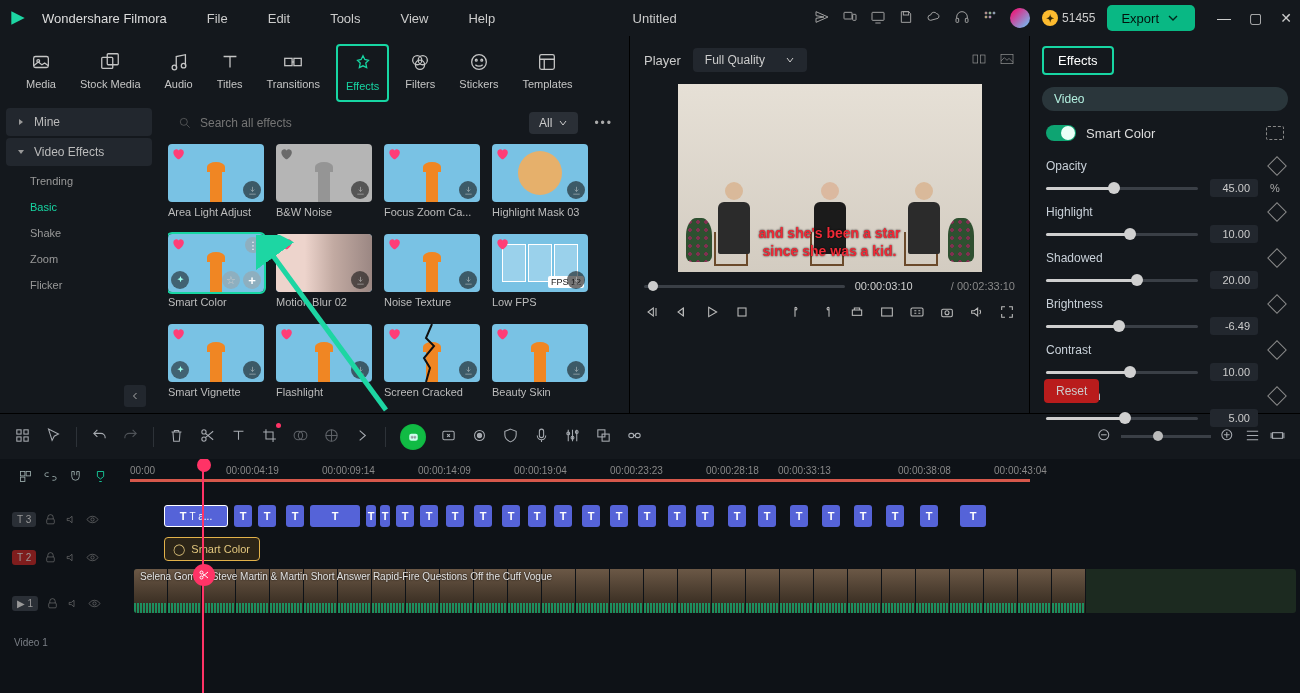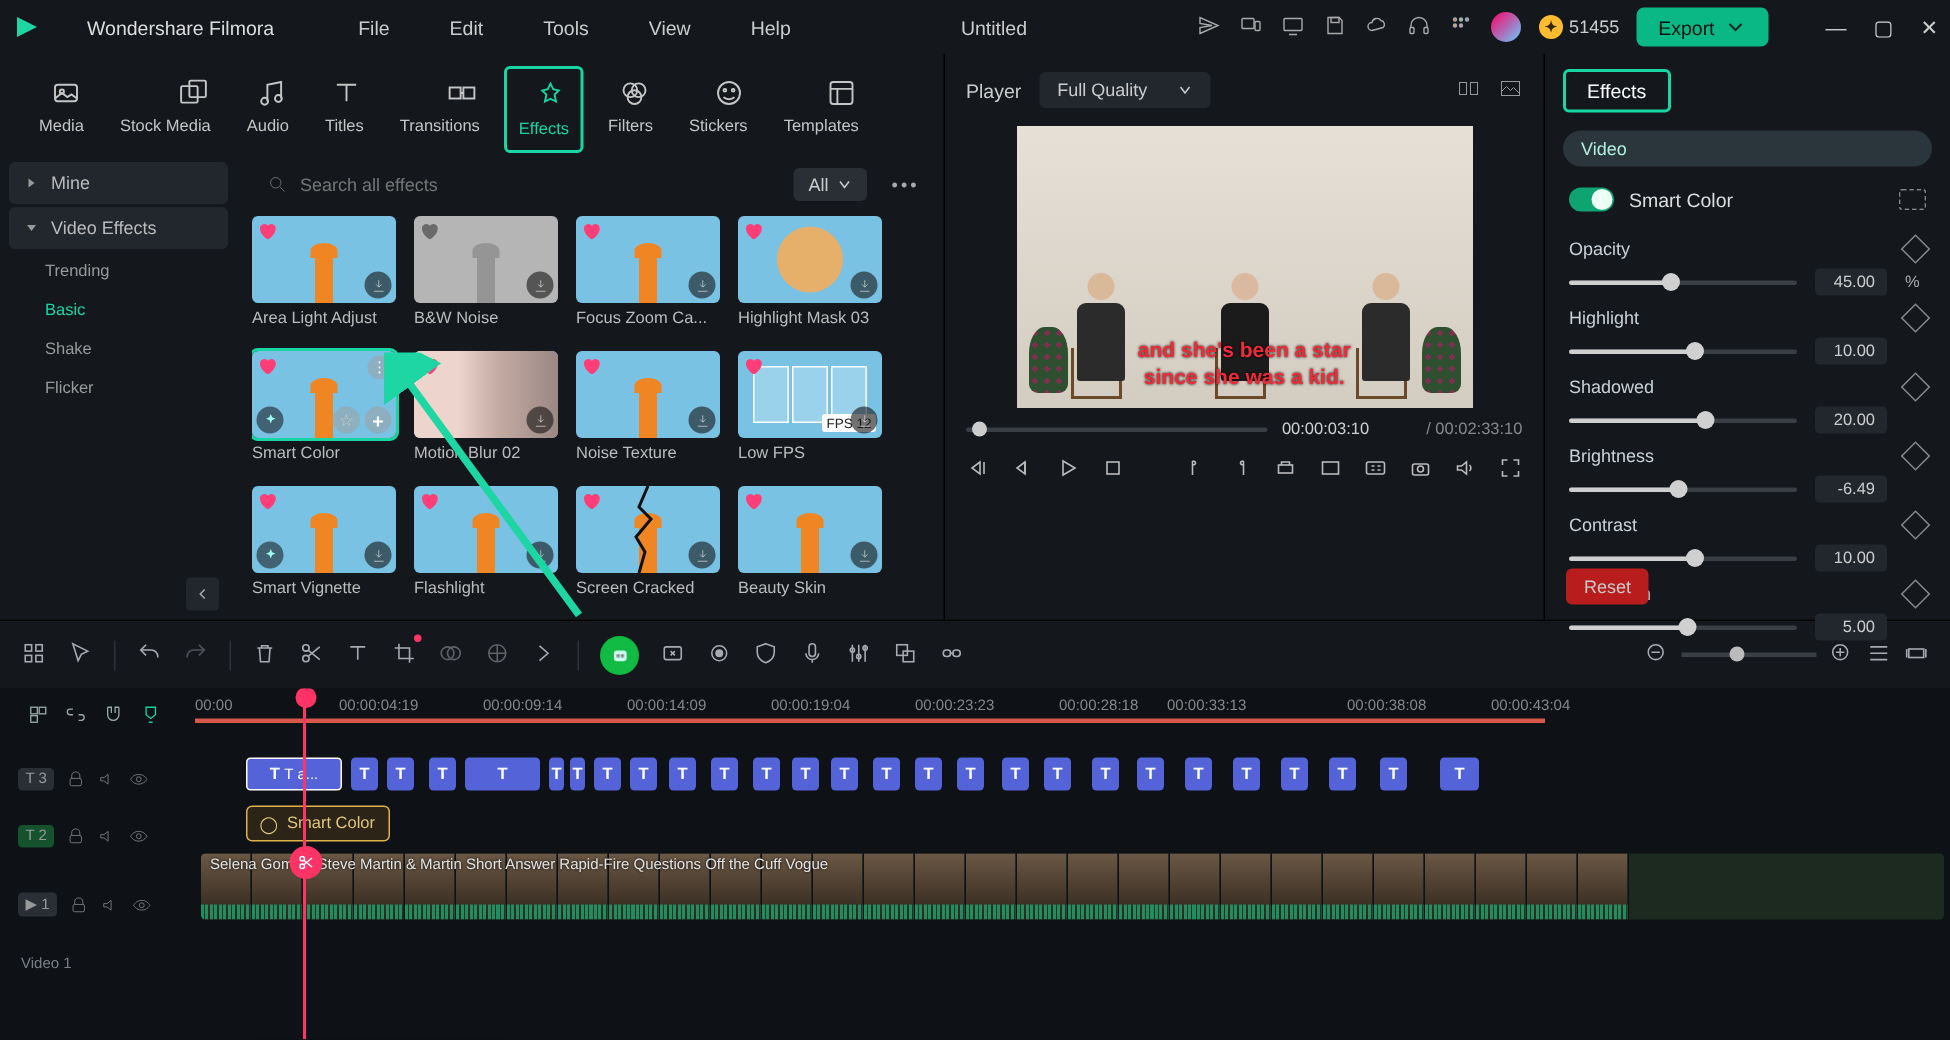"Wondershare Filmora" .title-bar { gap: 30px -> 14px }
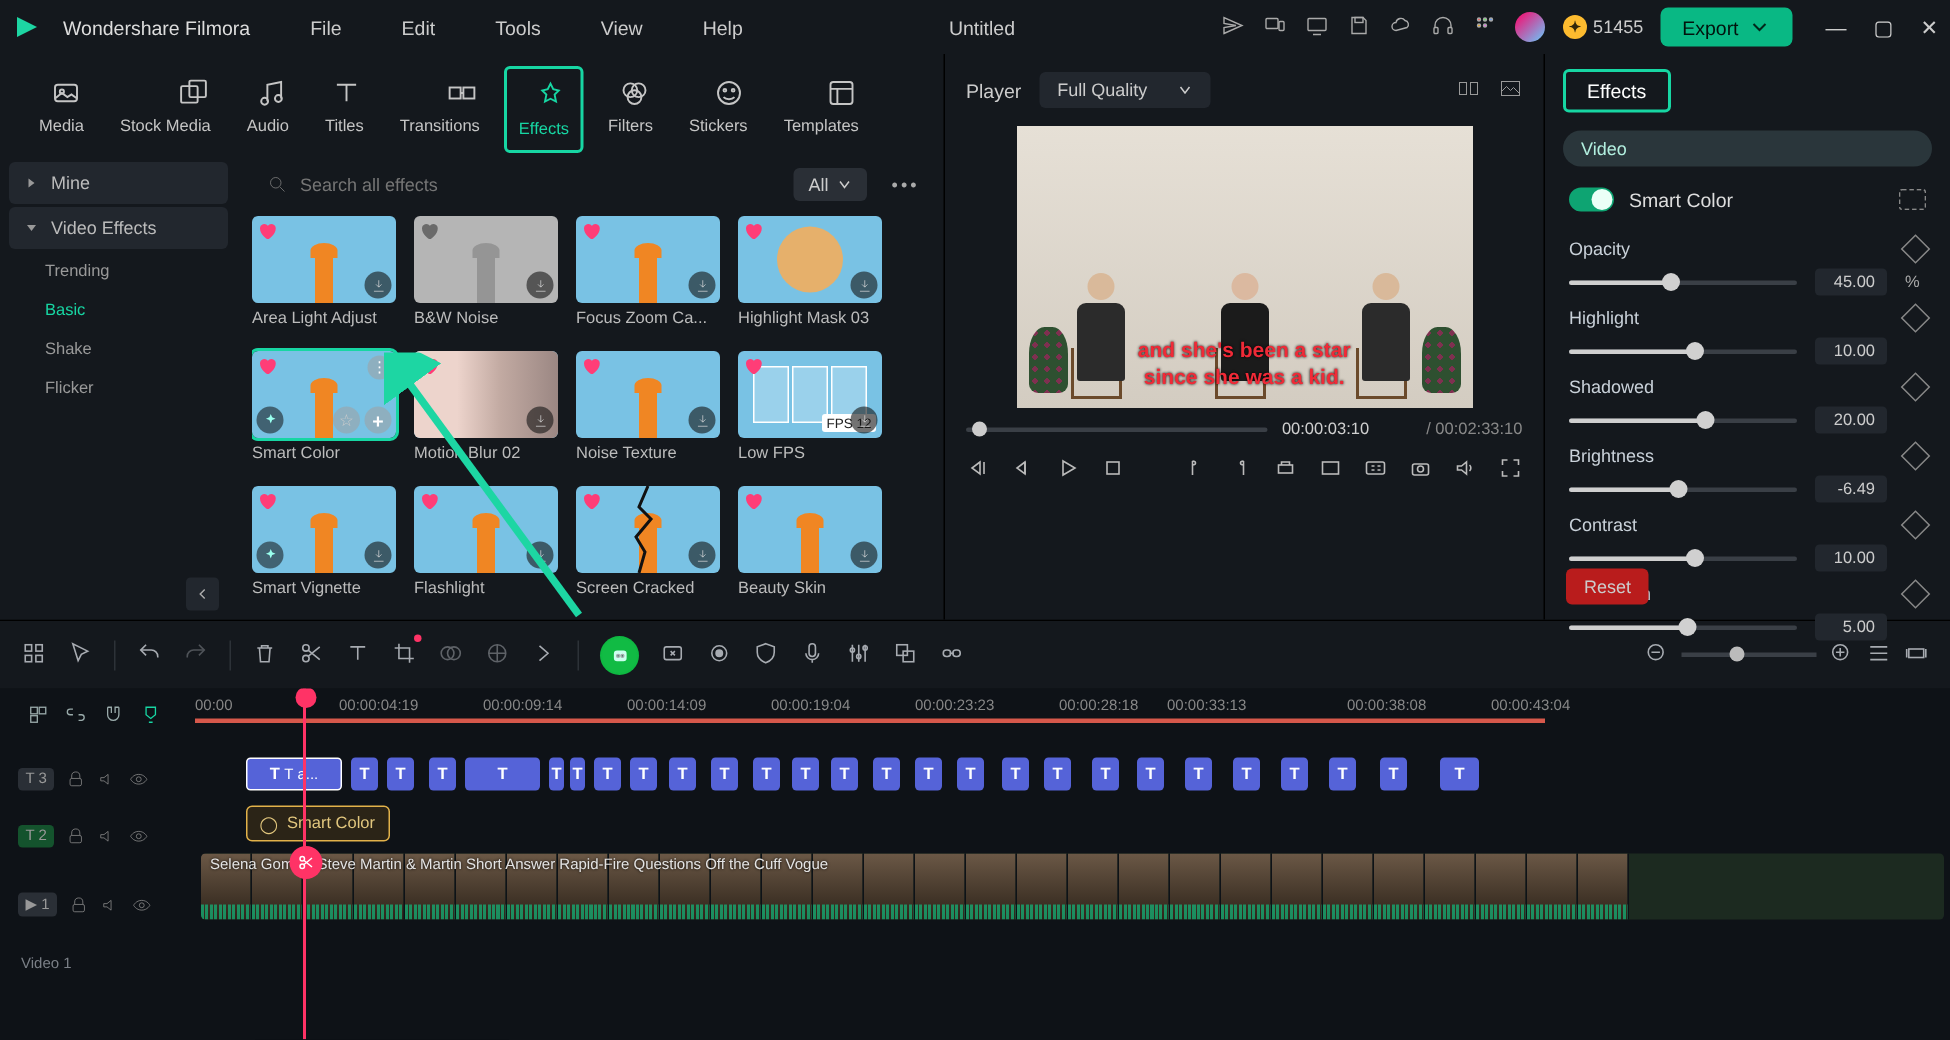"Media" .tool-tab { align-items: flex-end -> center }
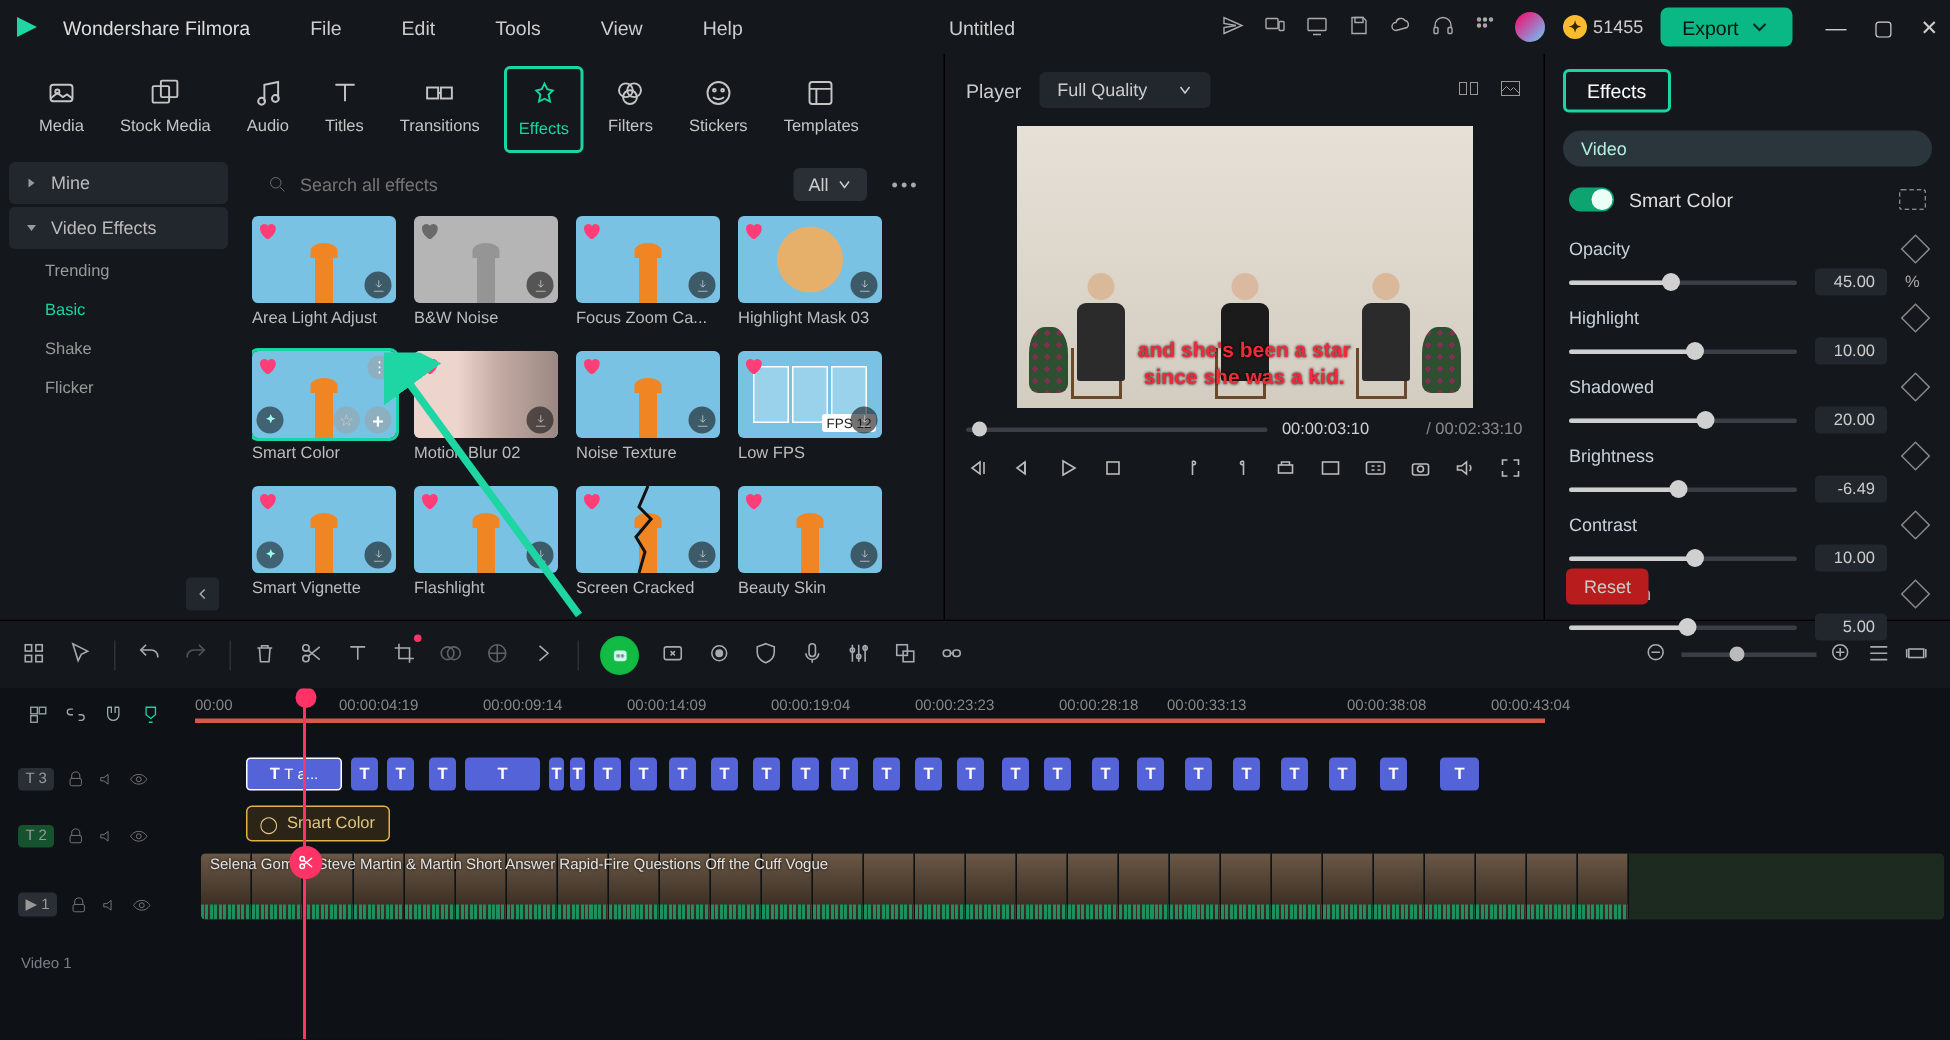"Zoom" div.side-sub { html: none -> <div>Zoom</div> }
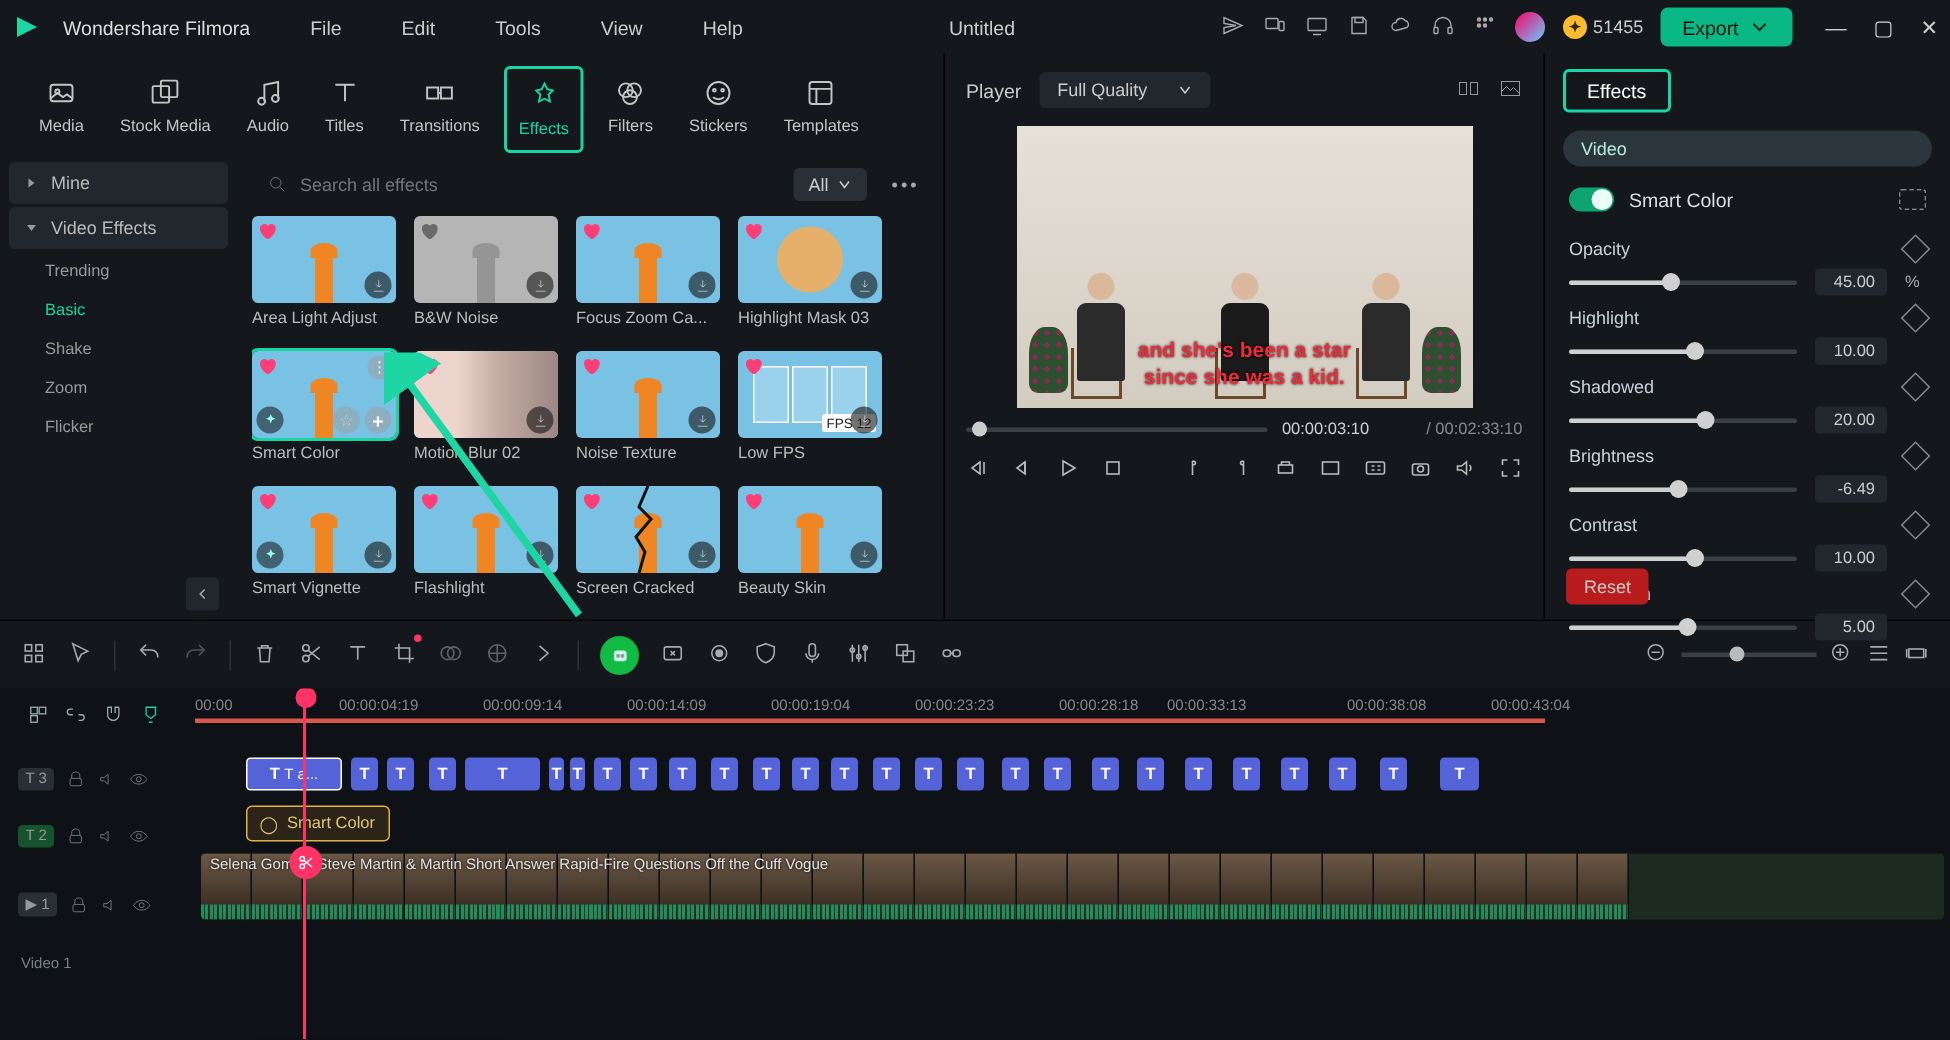"T 2" span { background: #14532d -> #7f1d1d }
